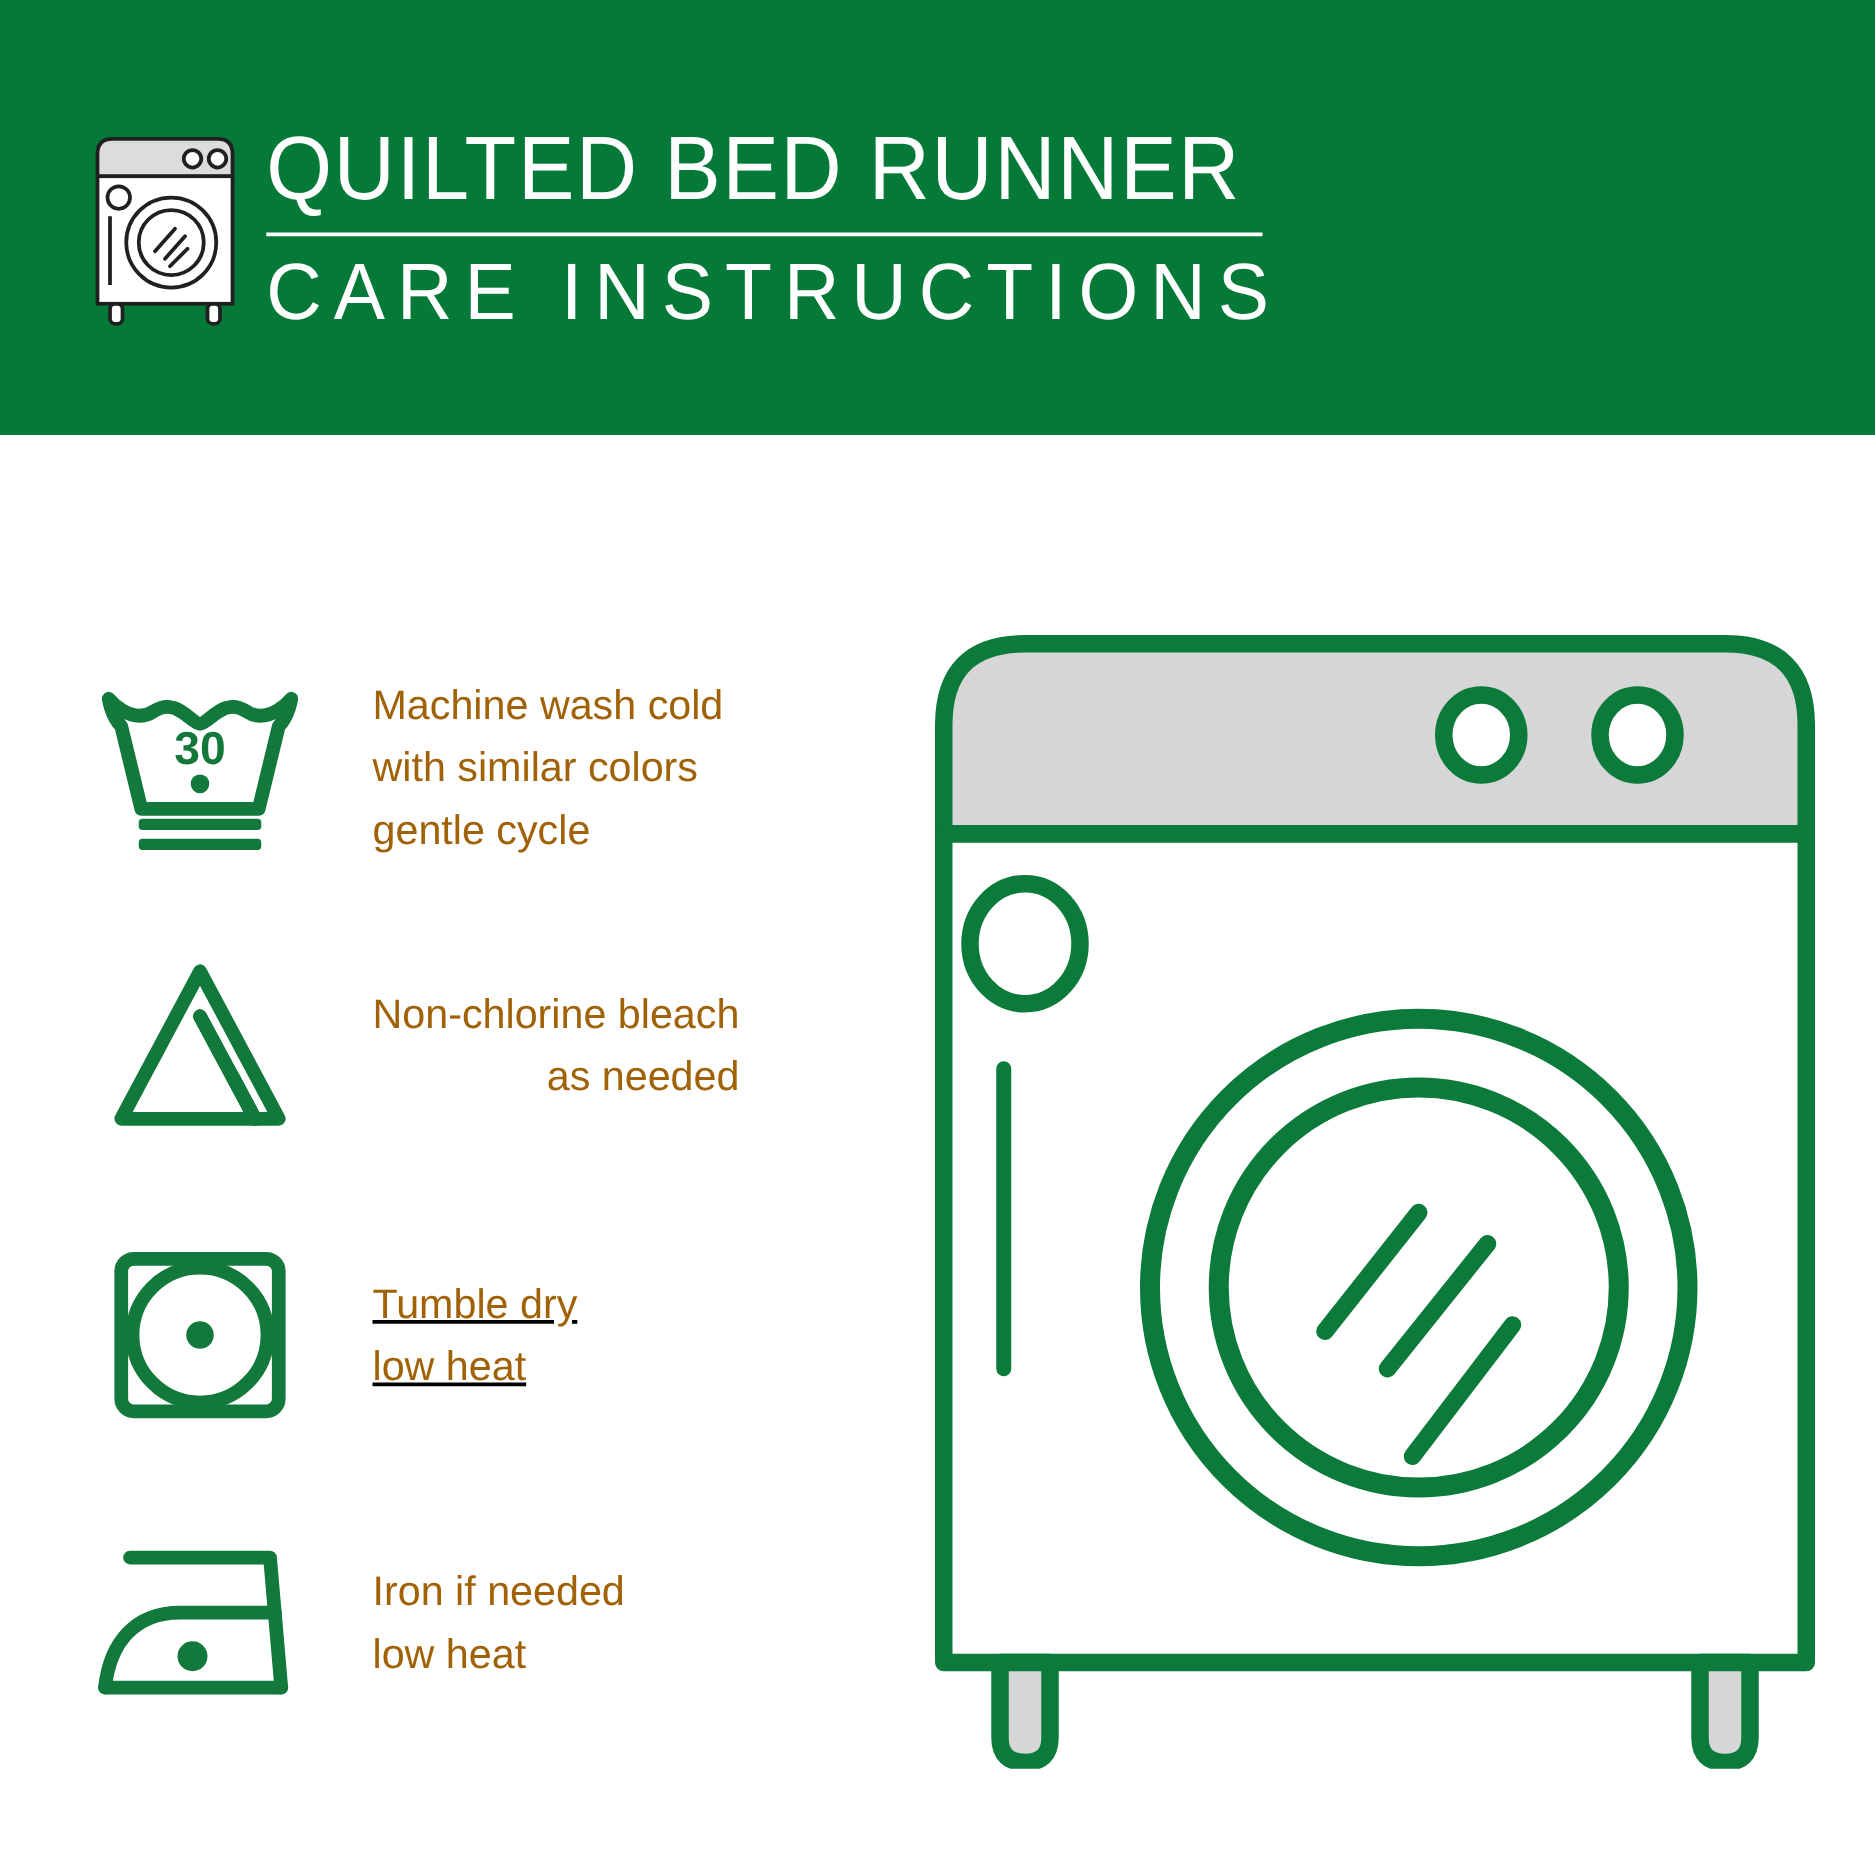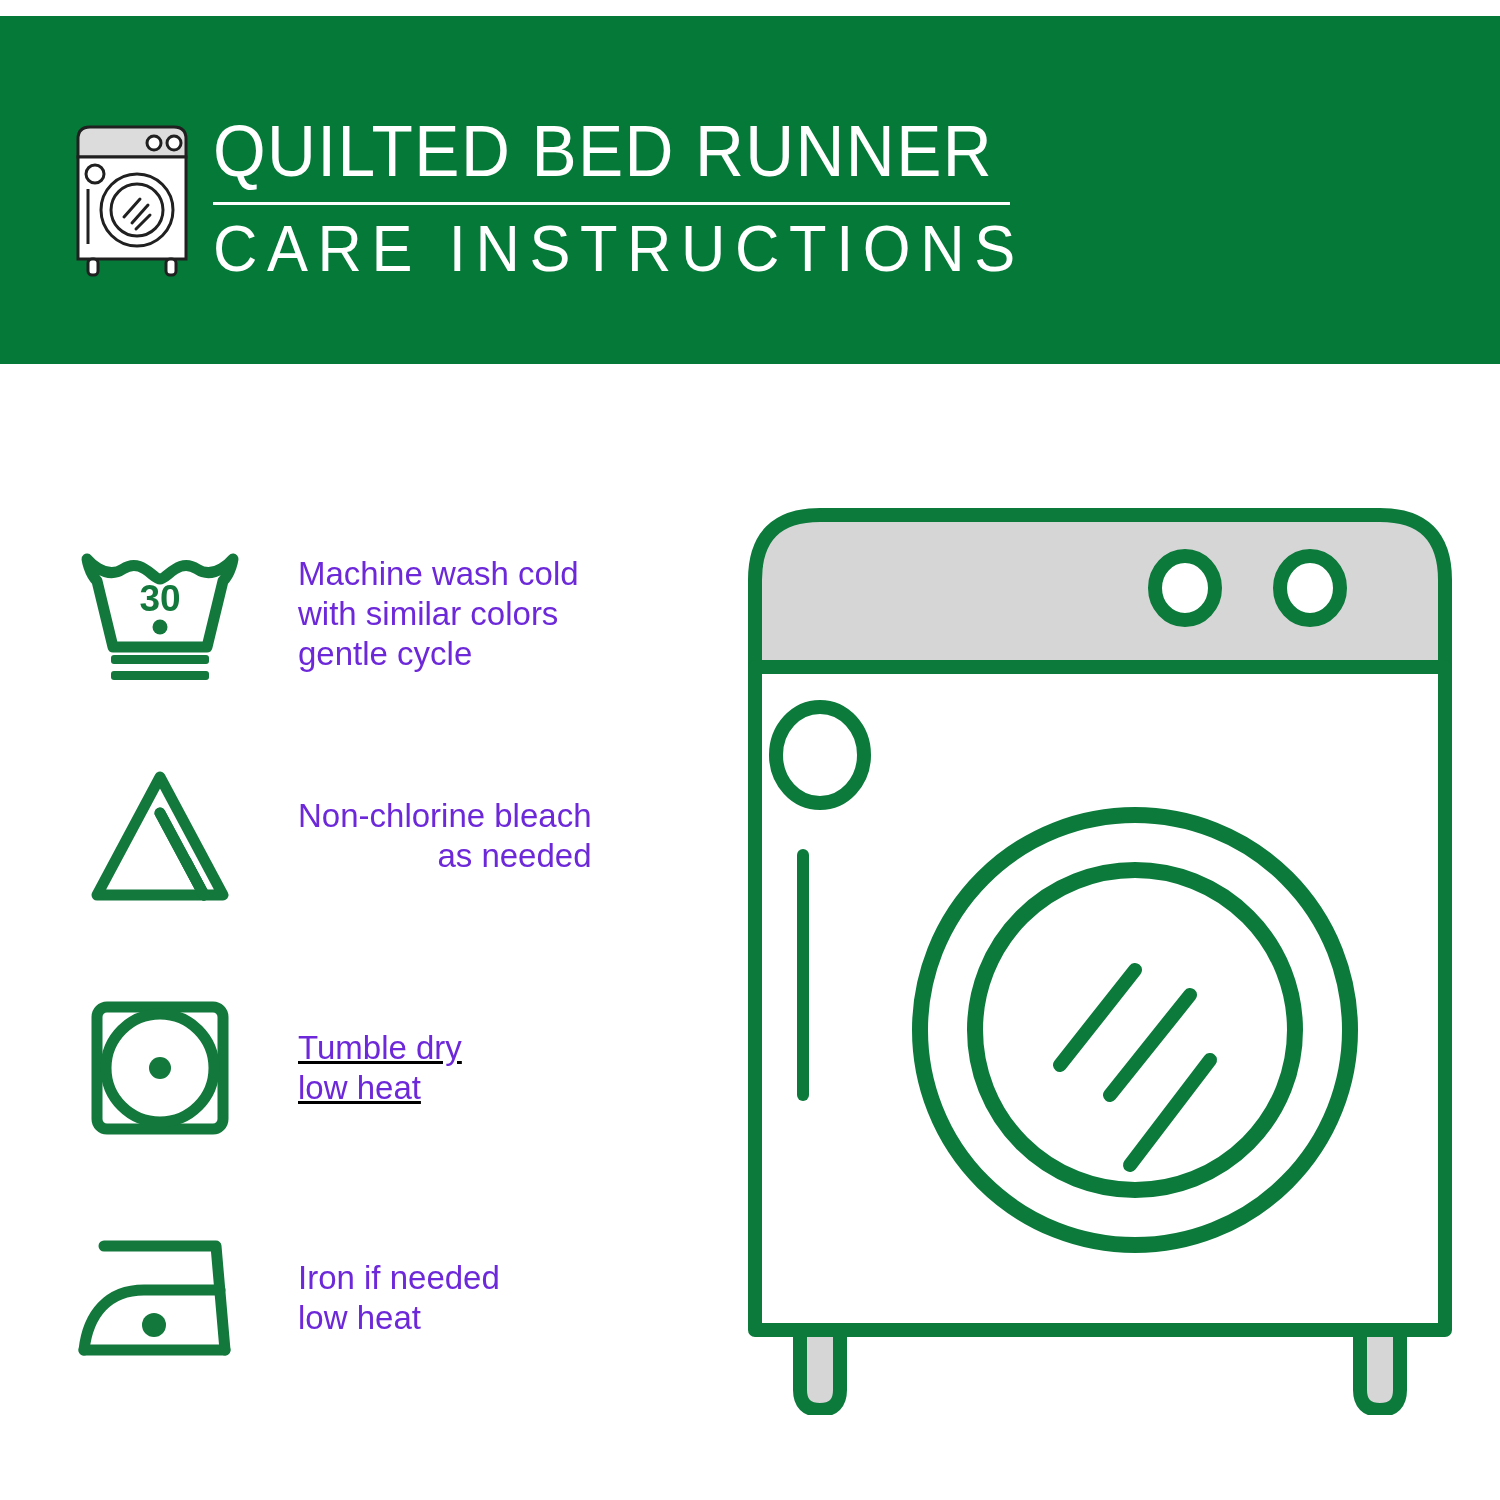"QUILTED BED RUNNER" .header-band { top: 16px -> 0 }
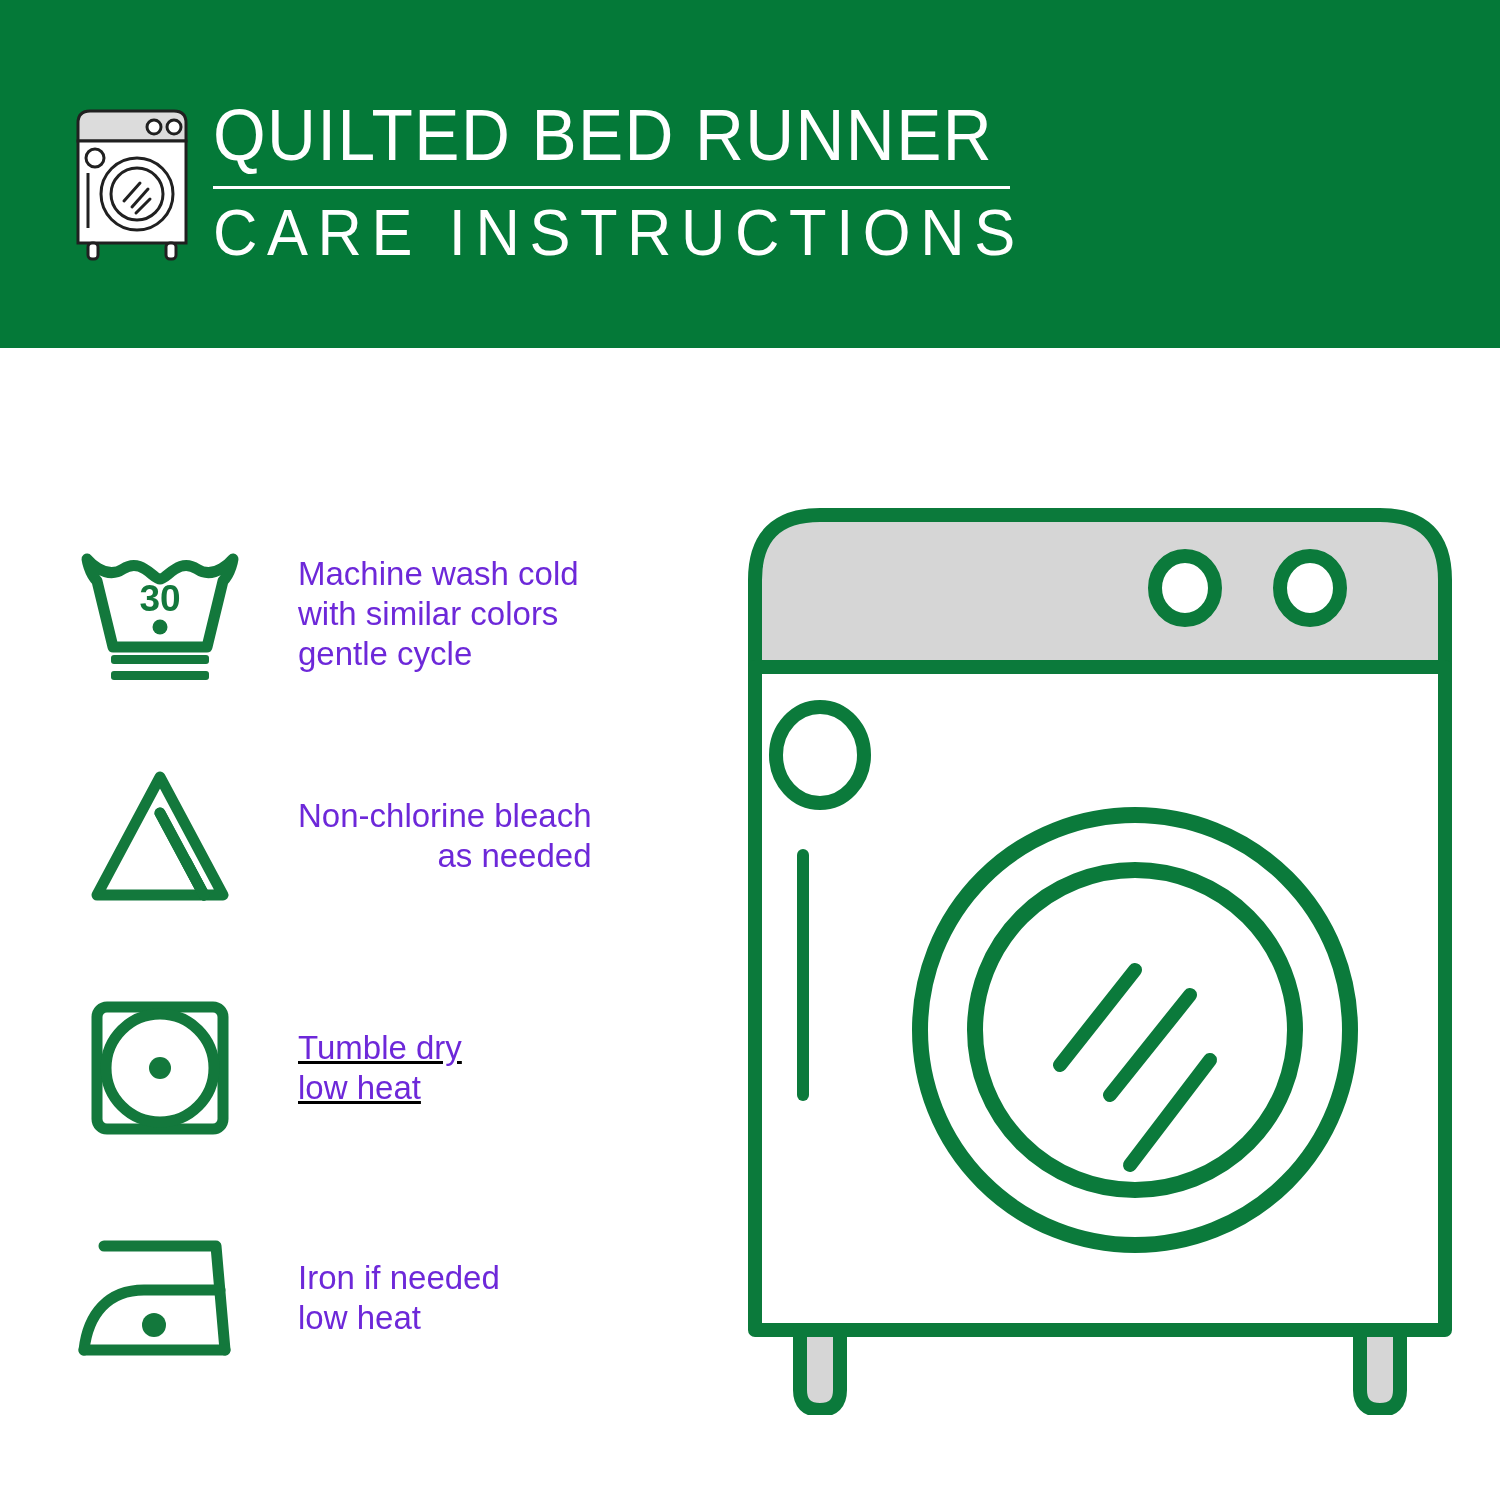"Machine wash cold" .care-text { color: #6d28d9 -> #a16207; line-height: 40px -> 50px }
